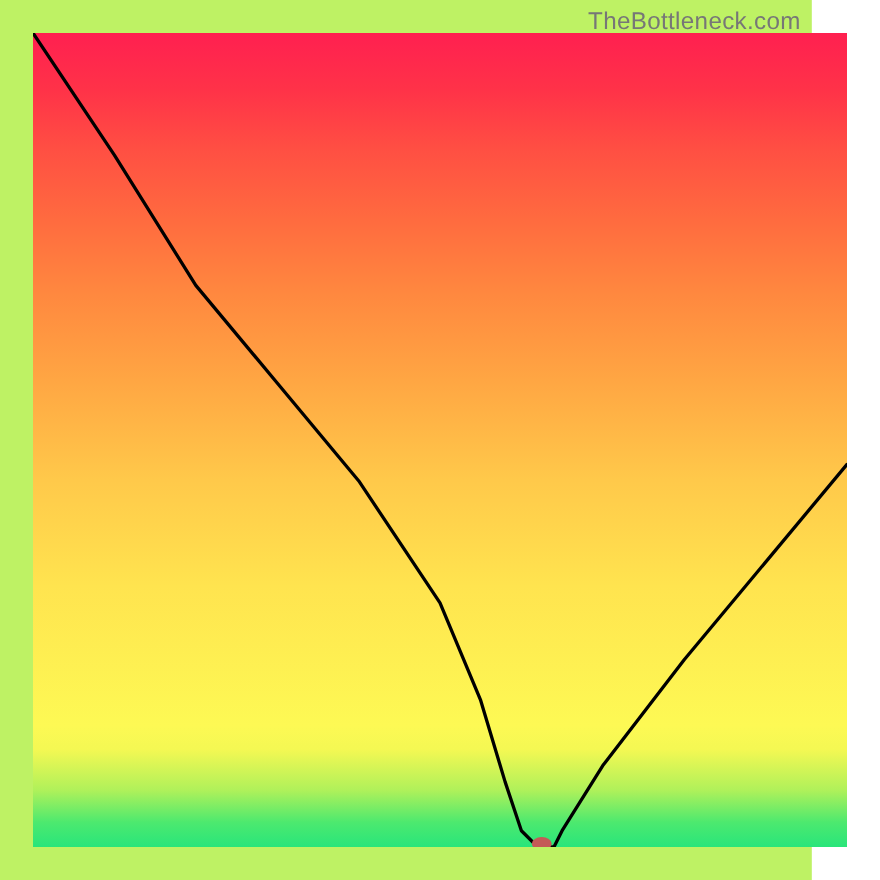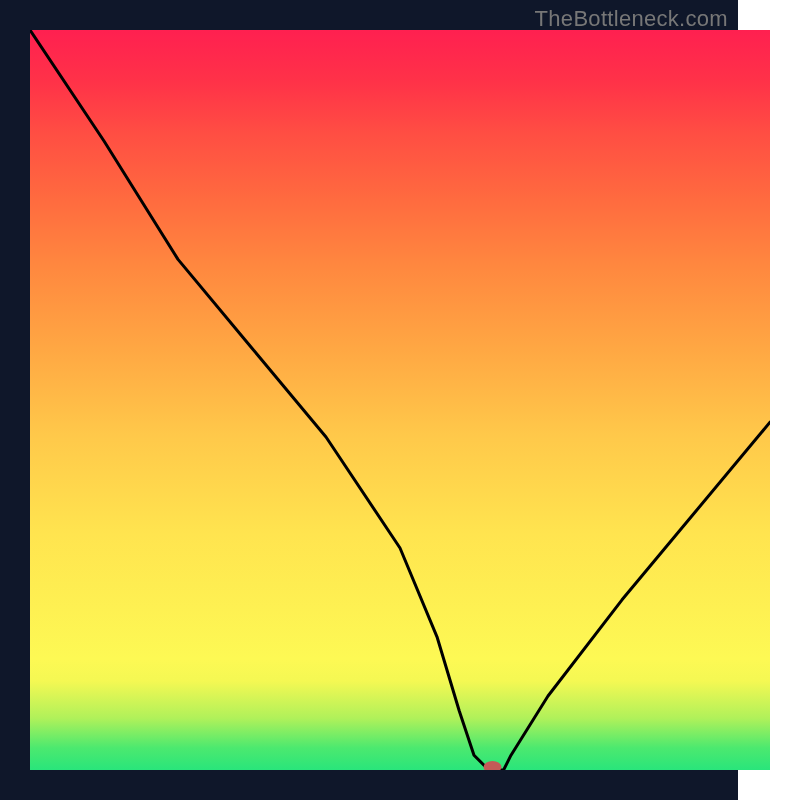"TheBottleneck.com" .chart-container { background: #0f172a -> #bef264 }
